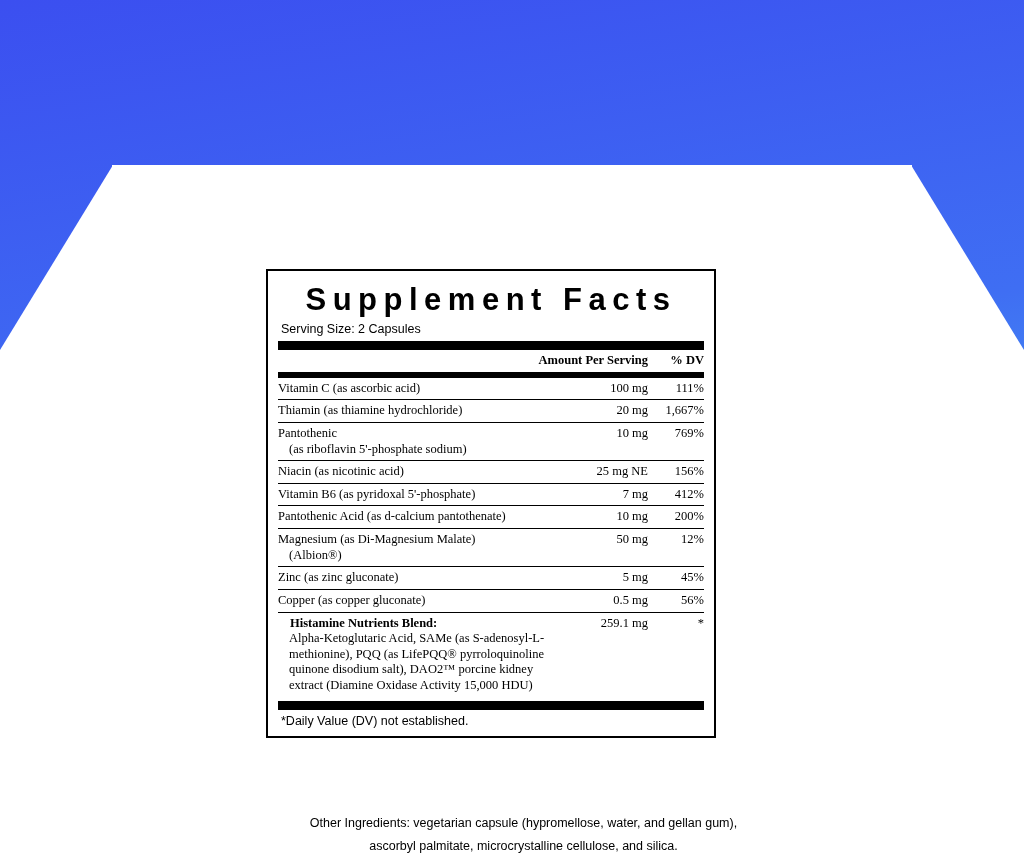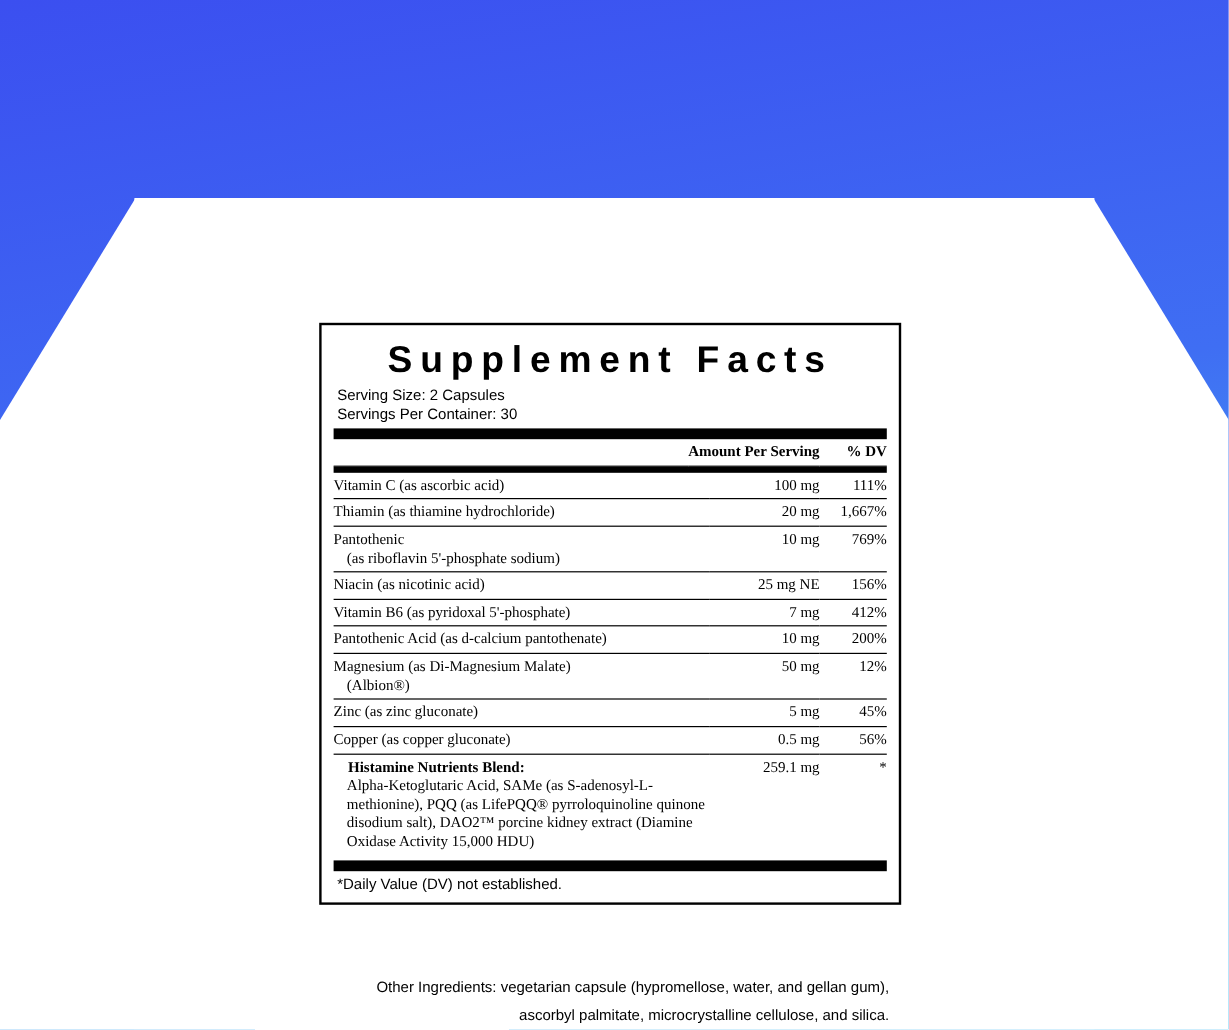"Supplement Facts" .sf-box { width: 485px -> 450px }
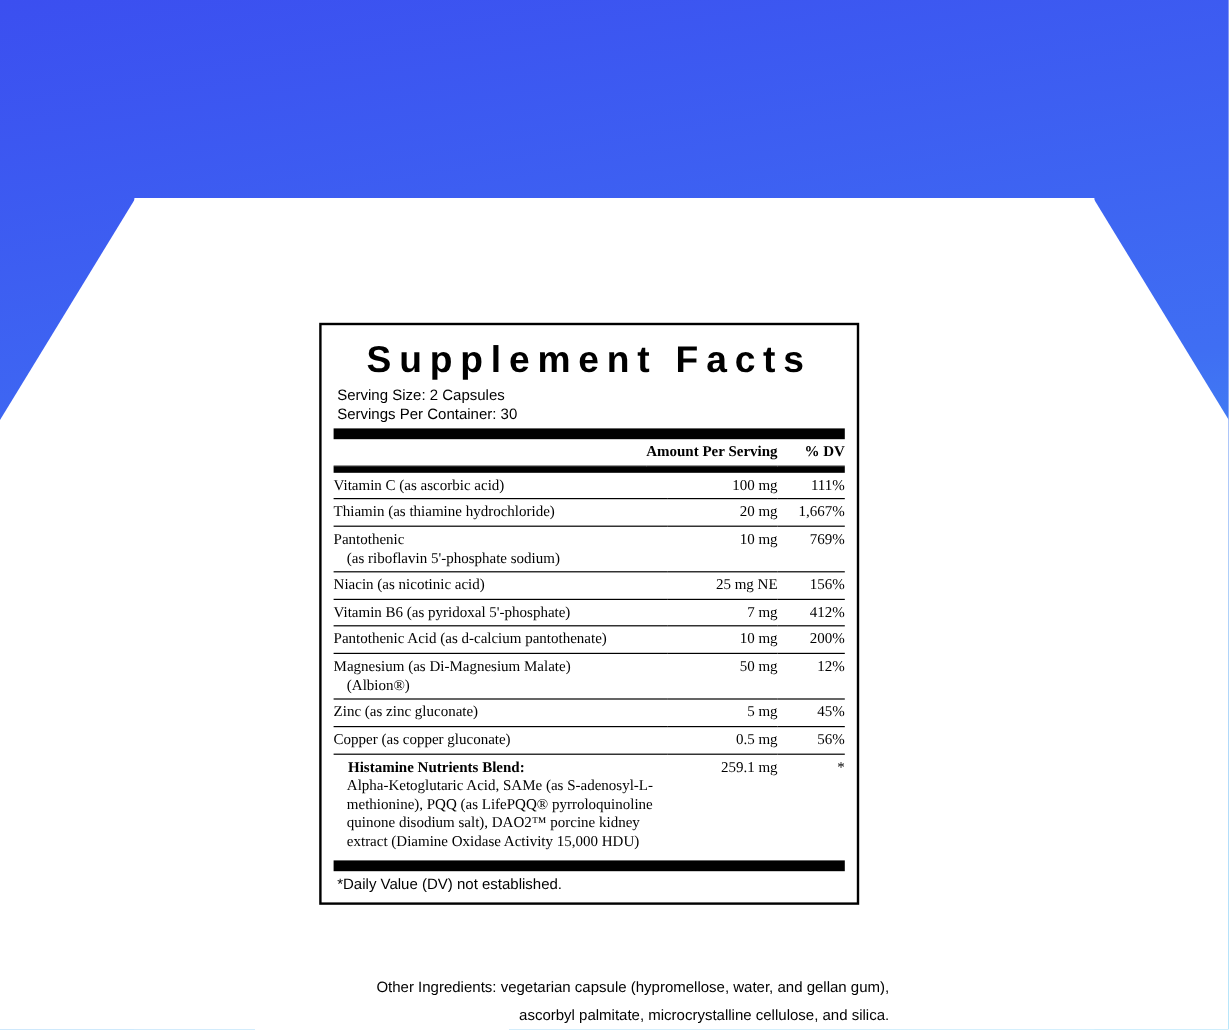"Servings Per Container: 30" div.sf-serving { html: <div>Servings Per Container: 30</div> -> none }
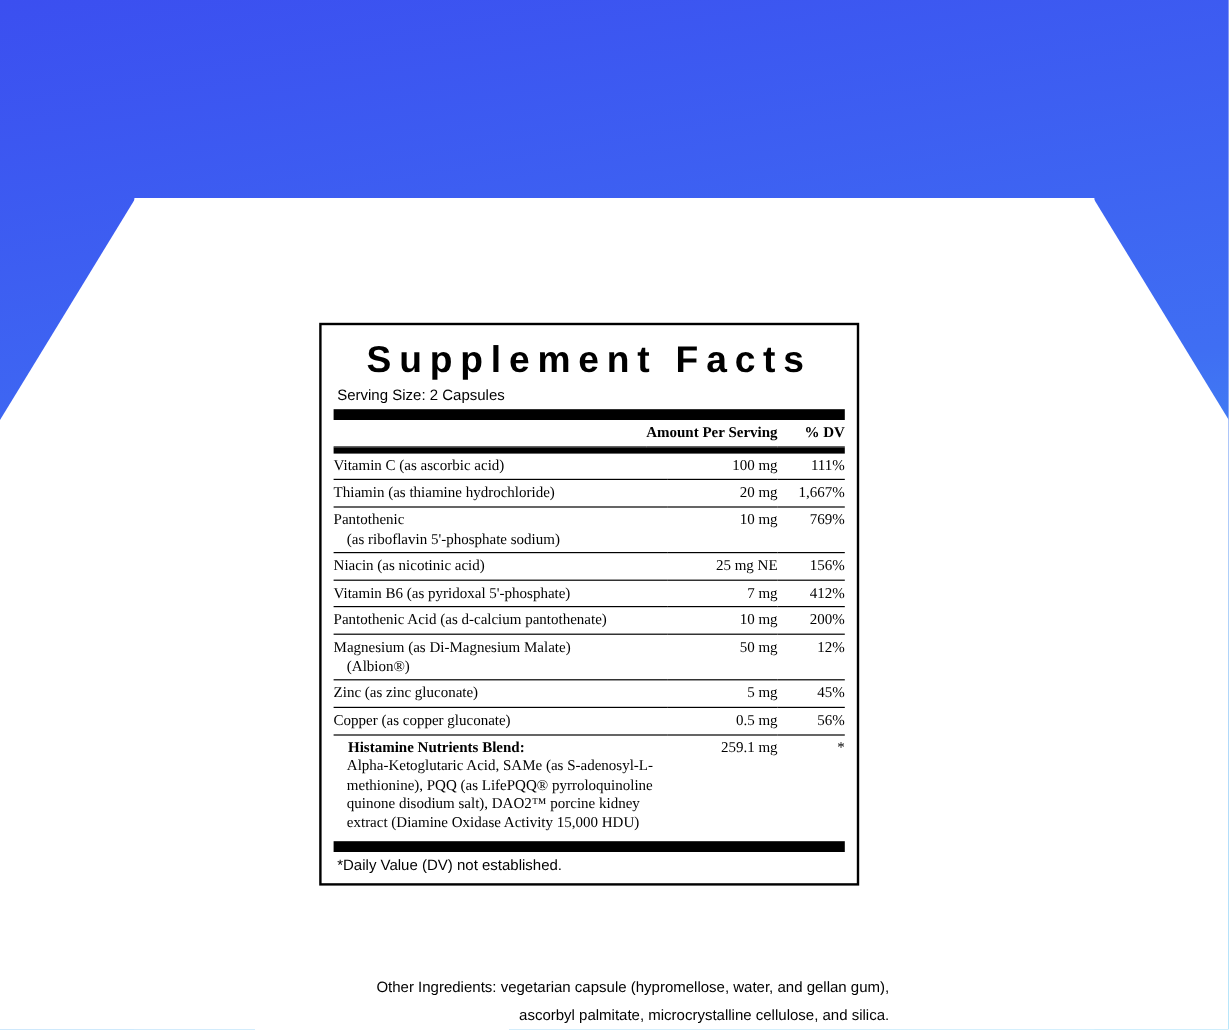"Other Ingredients: vegetarian capsule" .other-ing { left: 286px -> 296px; text-align: right -> center }
